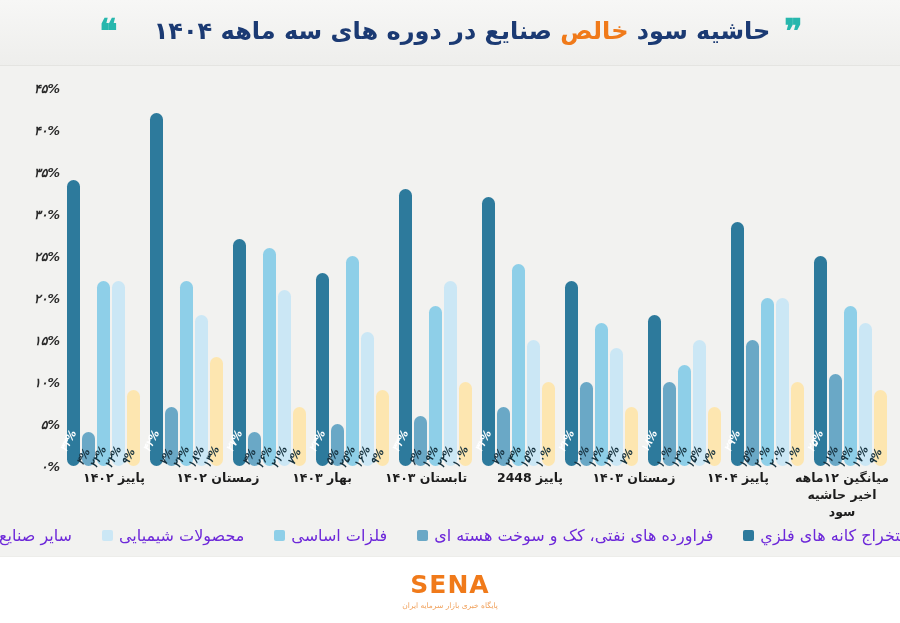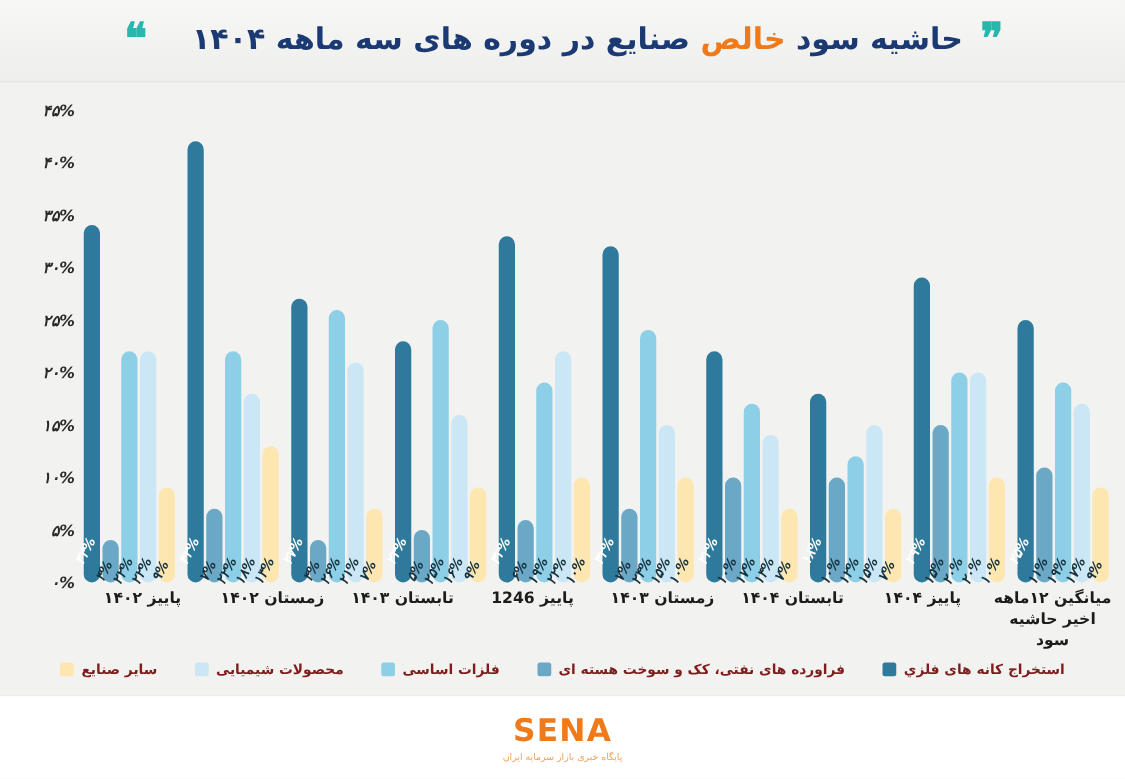"بهار ۱۴۰۳" div.xlabel { html: none -> <div>بهار ۱۴۰۳</div> }
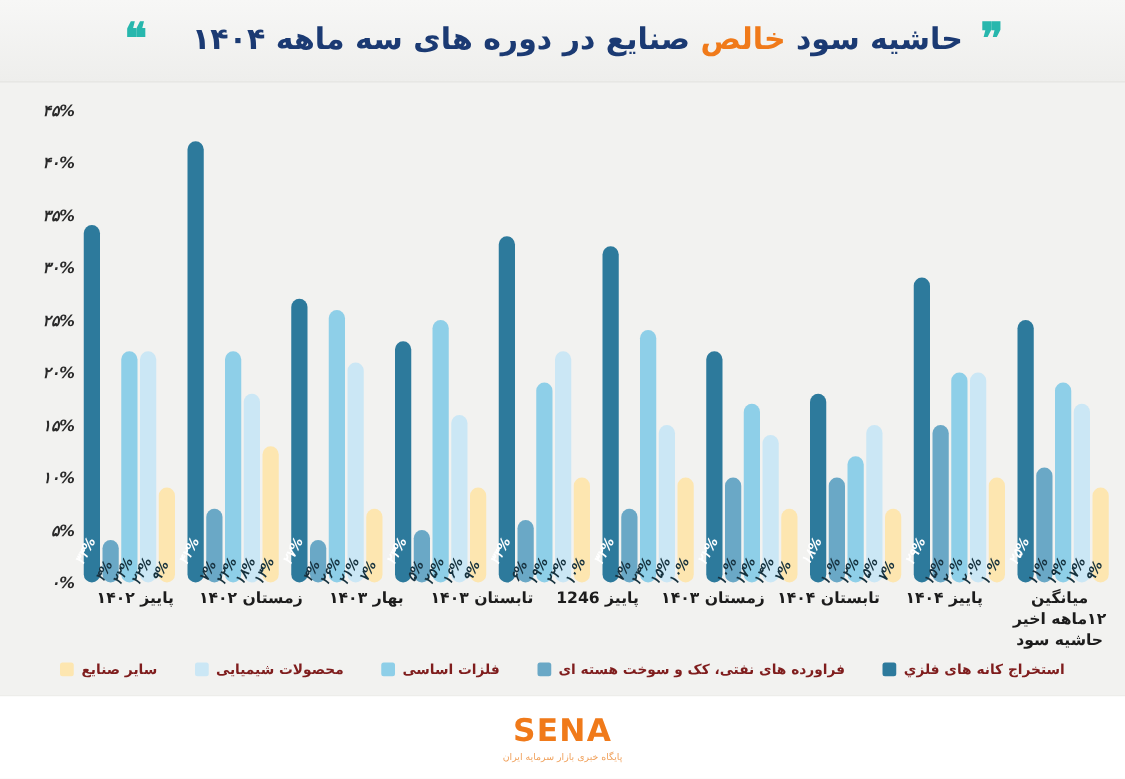"پاییز 1246" div.xlabel { text: 1246 -> 2448 }
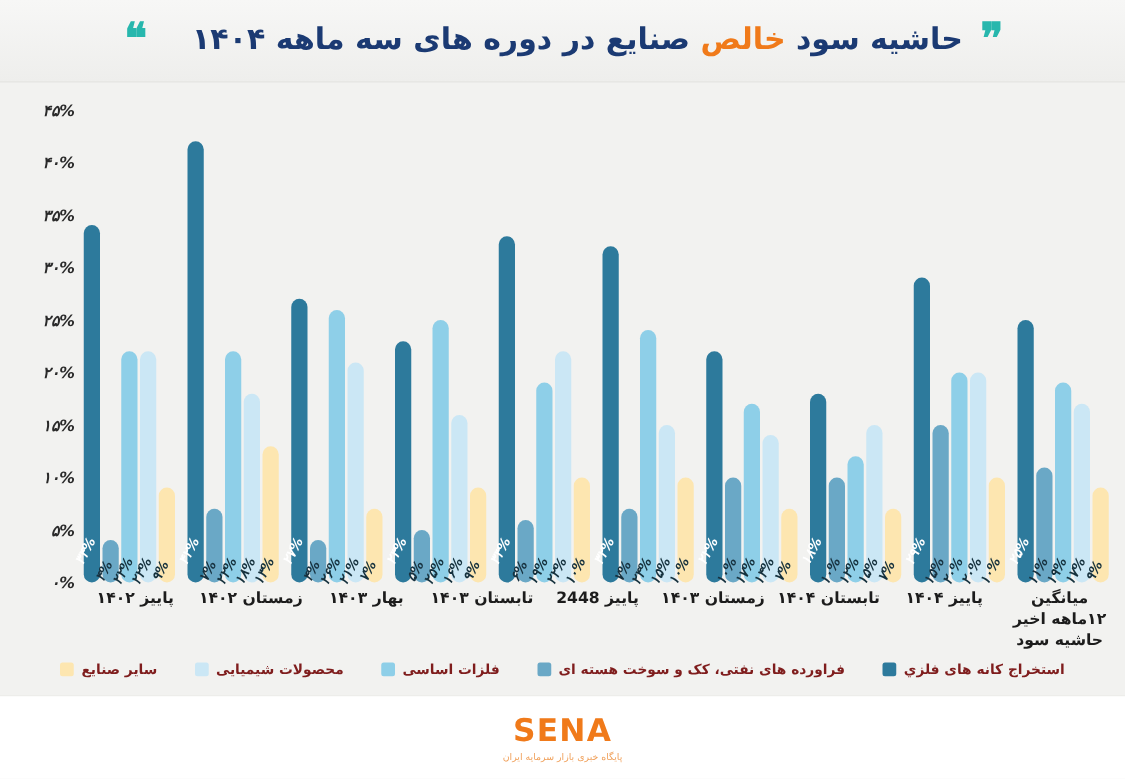"تابستان ۱۴۰۴" div.xlabel { html: <div>تابستان ۱۴۰۴</div> -> none }
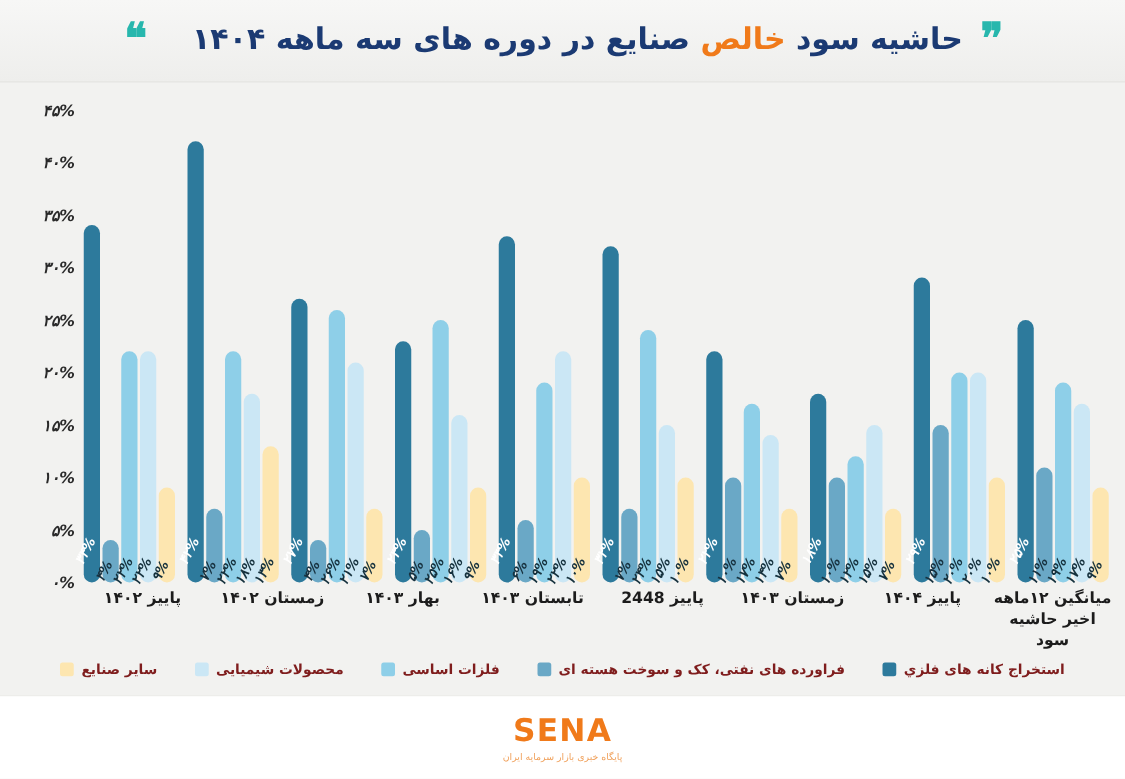"سایر صنایع" .legend-label { color: #7f1d1d -> #6d28d9; font-size: 11px -> 16px; font-weight: bold -> normal }
